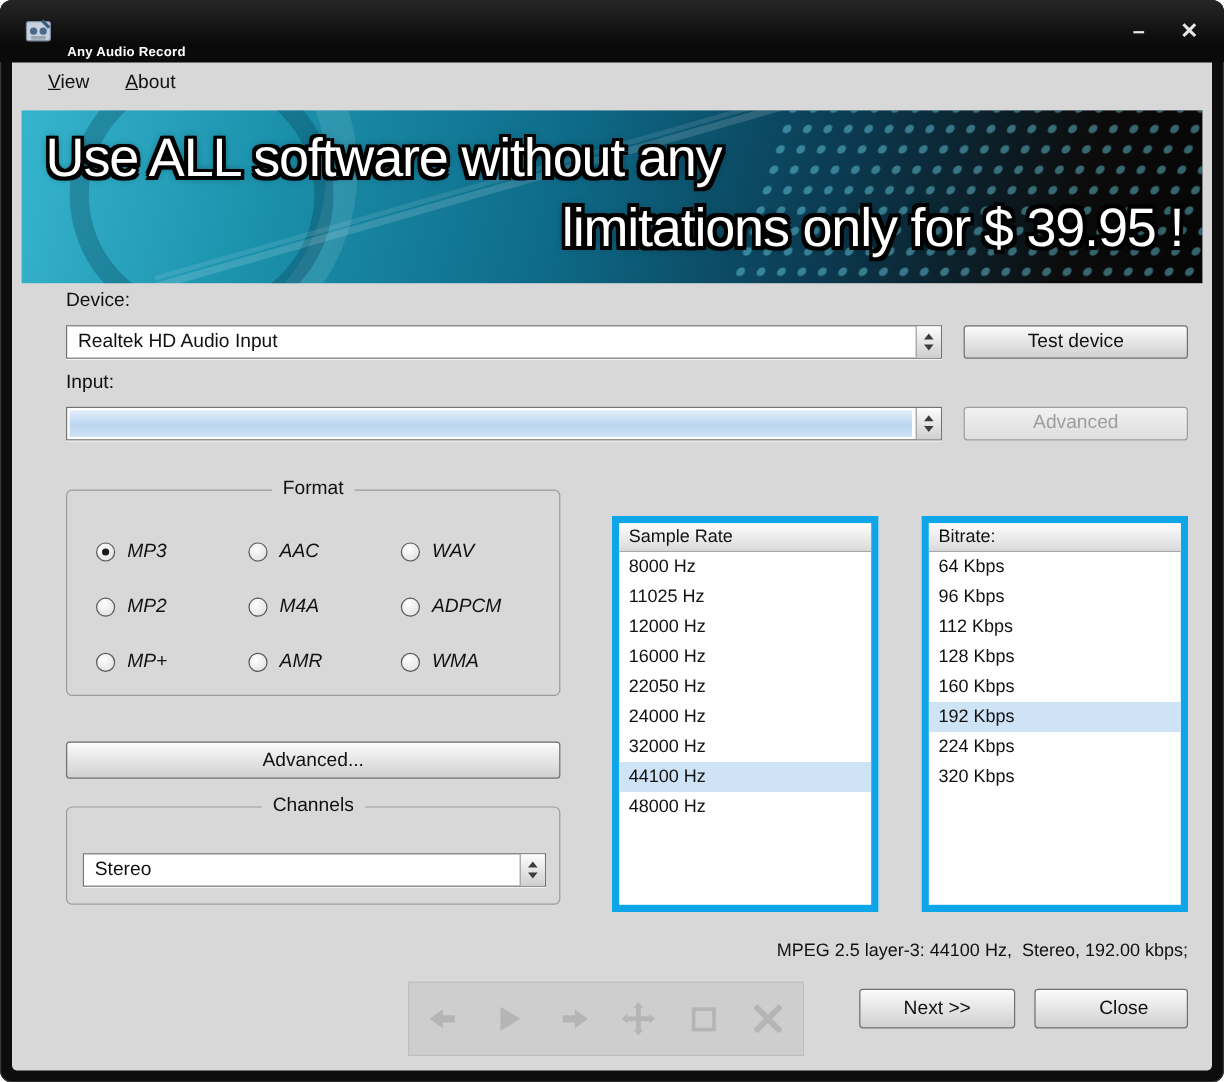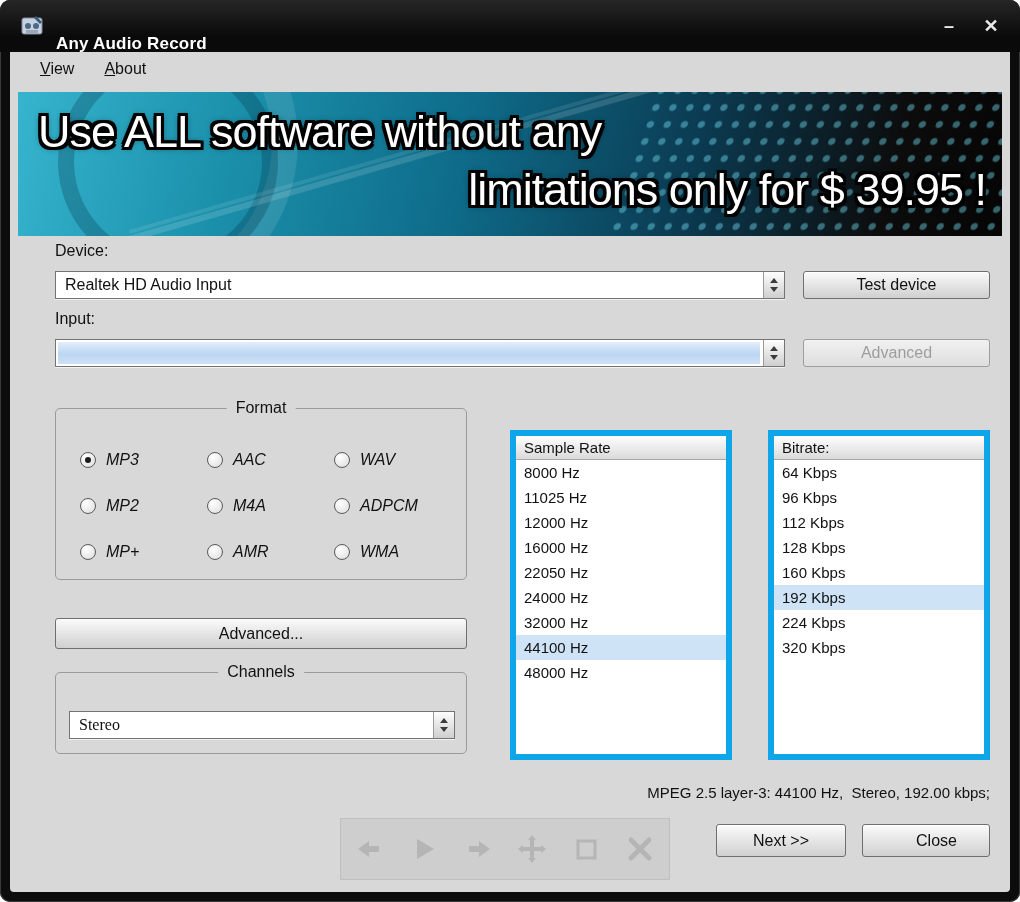"Any Audio Record" .title-text { font-size: 17px -> 11px }
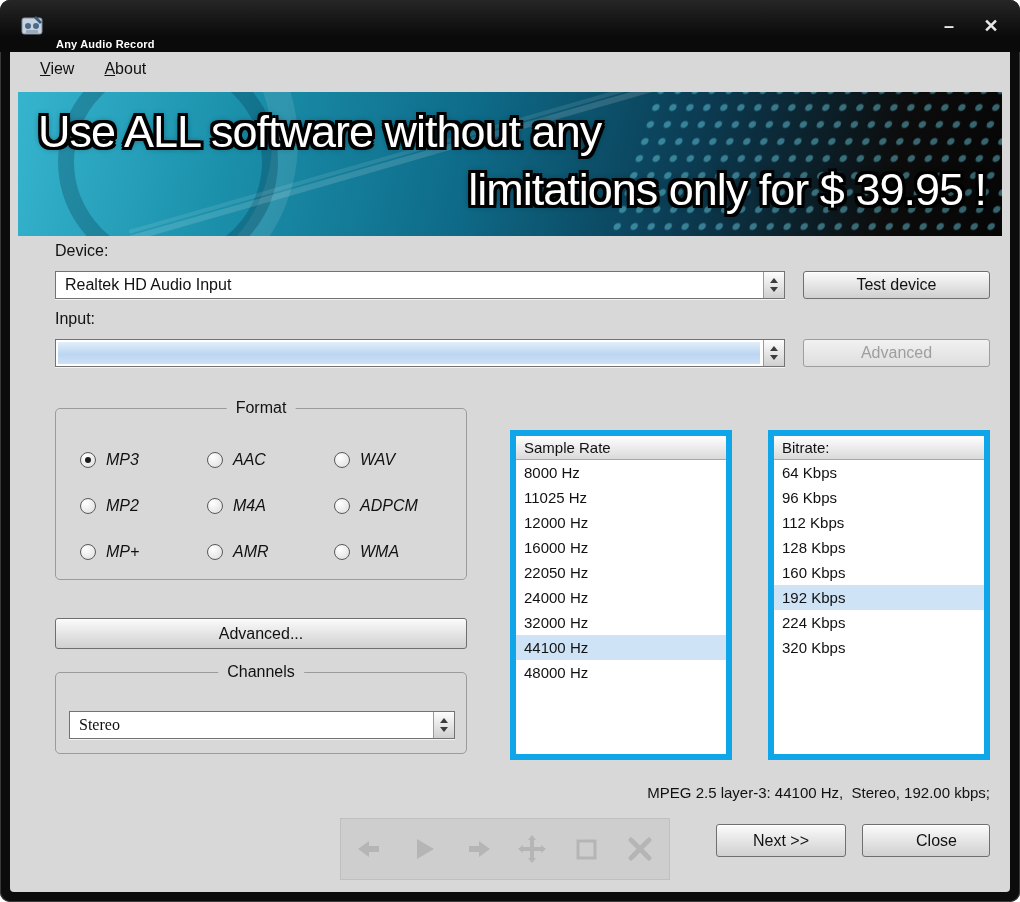"Stereo" div.combo { font-family: Liberation Serif, serif -> none }
